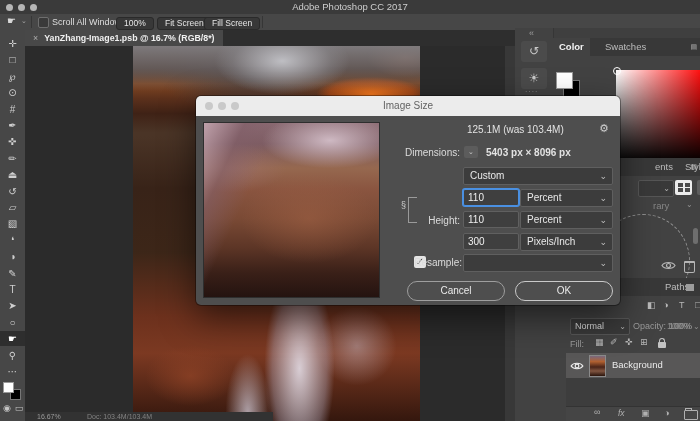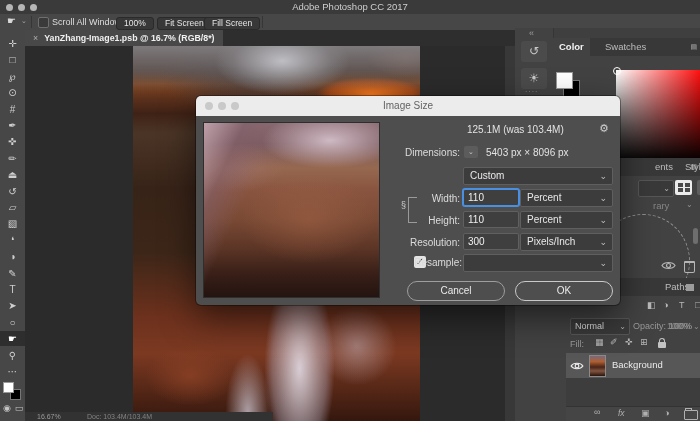"5403 px × 8096 px" div.dvalue { font-weight: none -> bold }
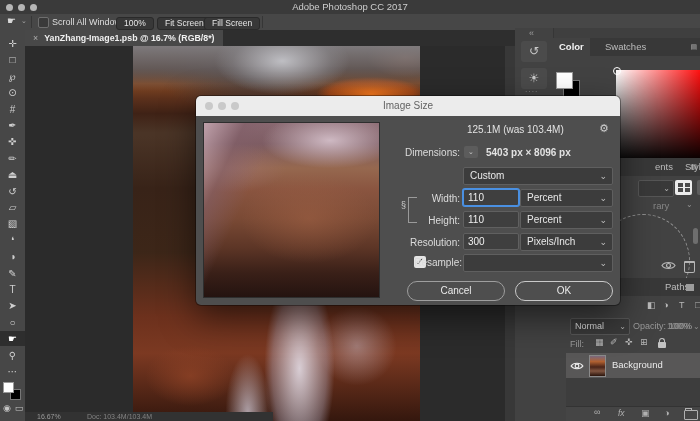"Width:" div.dlabel { html: <div>Width:</div> -> none }
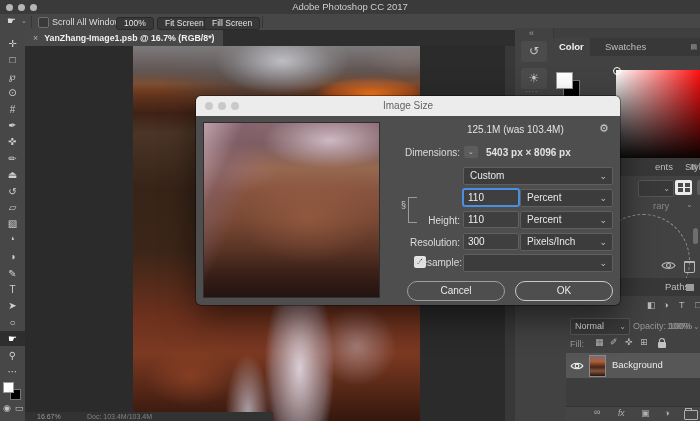"Resolution:" div.dlabel { html: <div>Resolution:</div> -> none }
